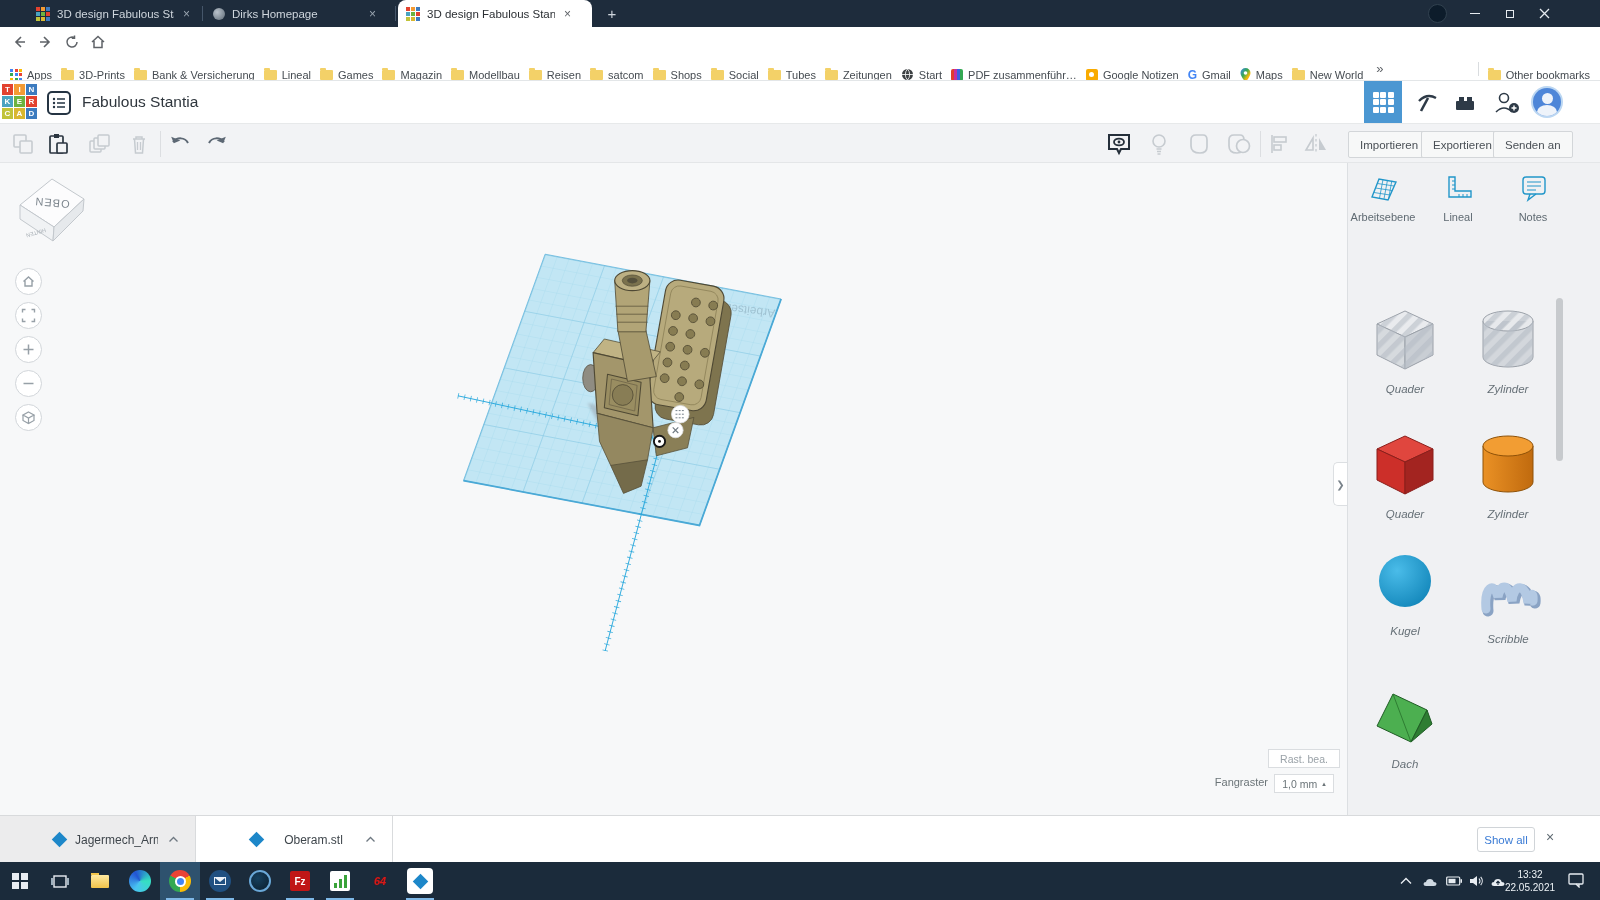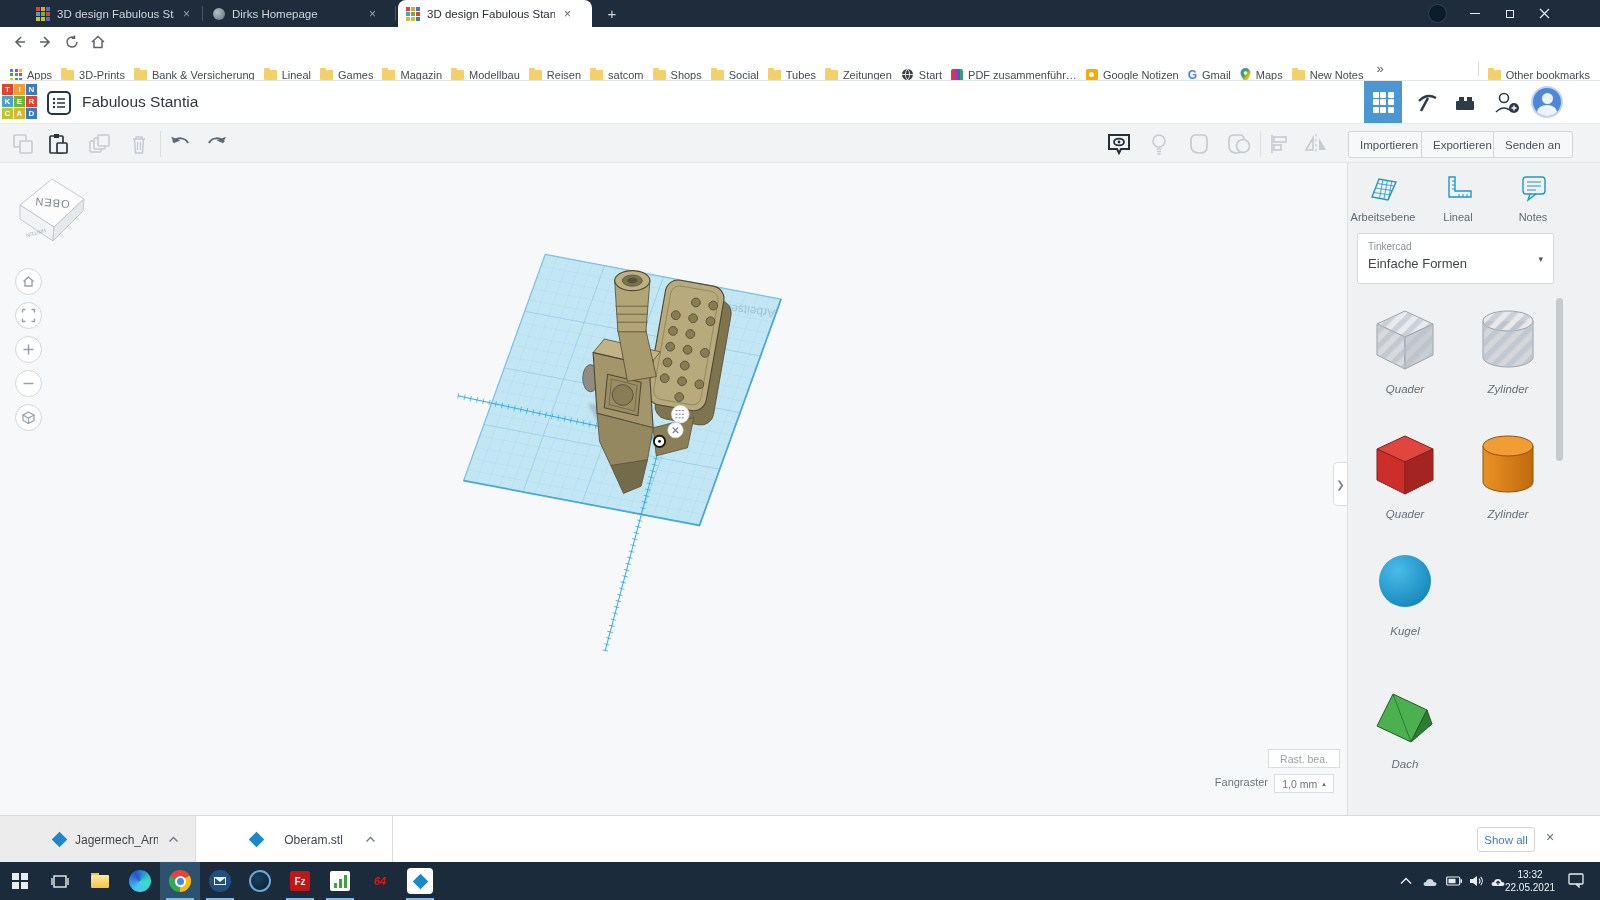"New Notes" span { text: Notes -> World }
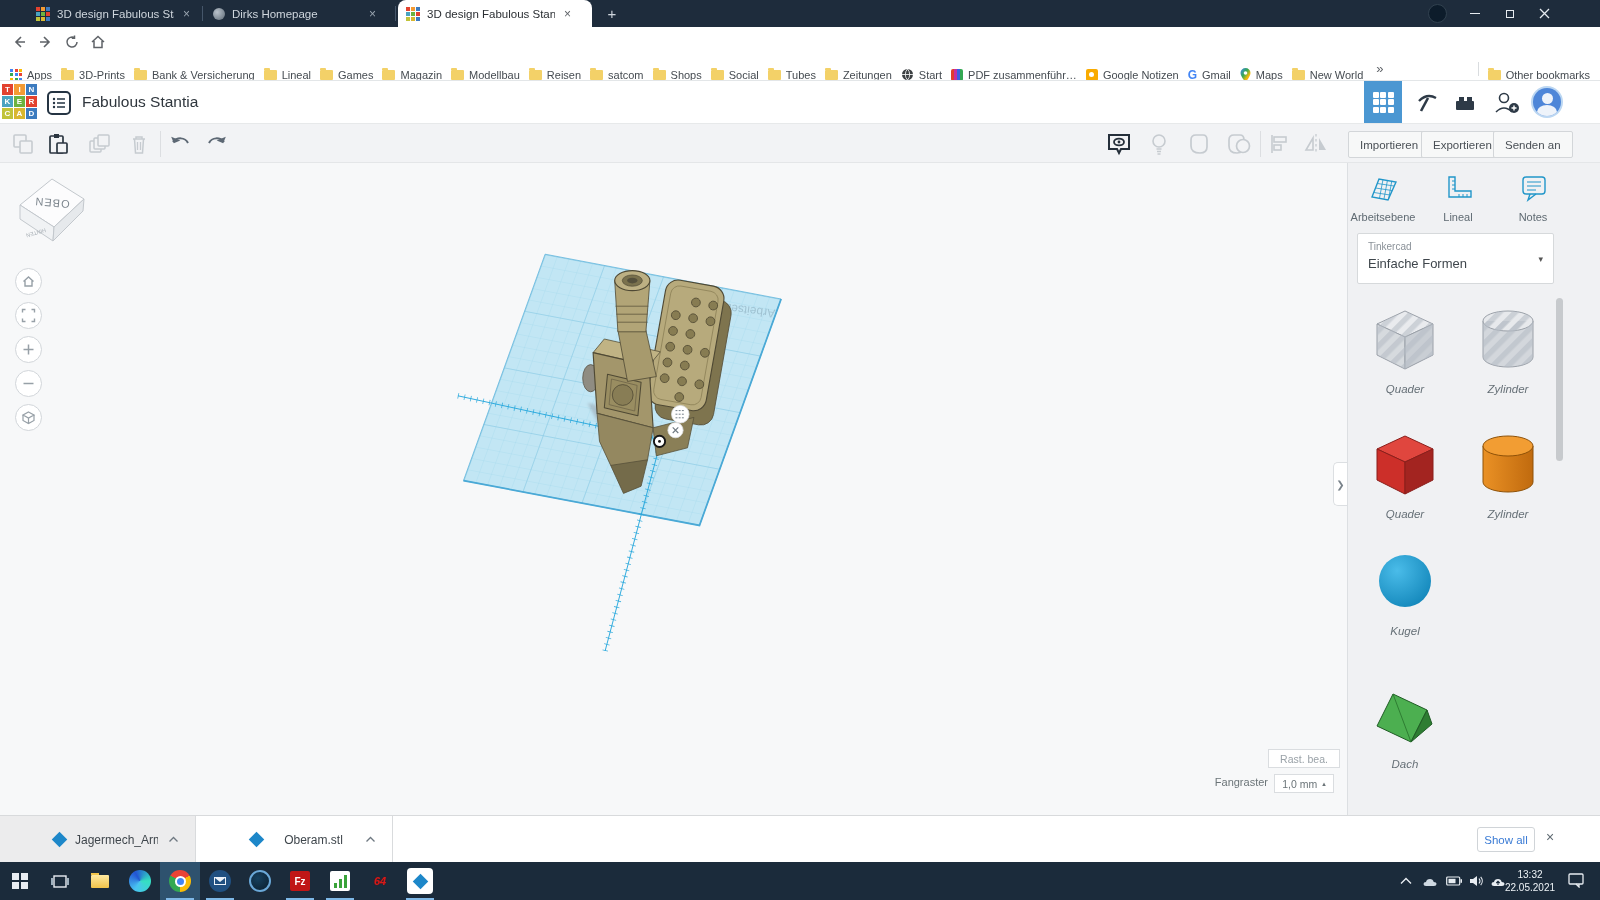"Tinkercad" div { html: <div> <div>Tinkercad</div> <div>Einfache Formen</div> <div>▾</div> </div> -> none }
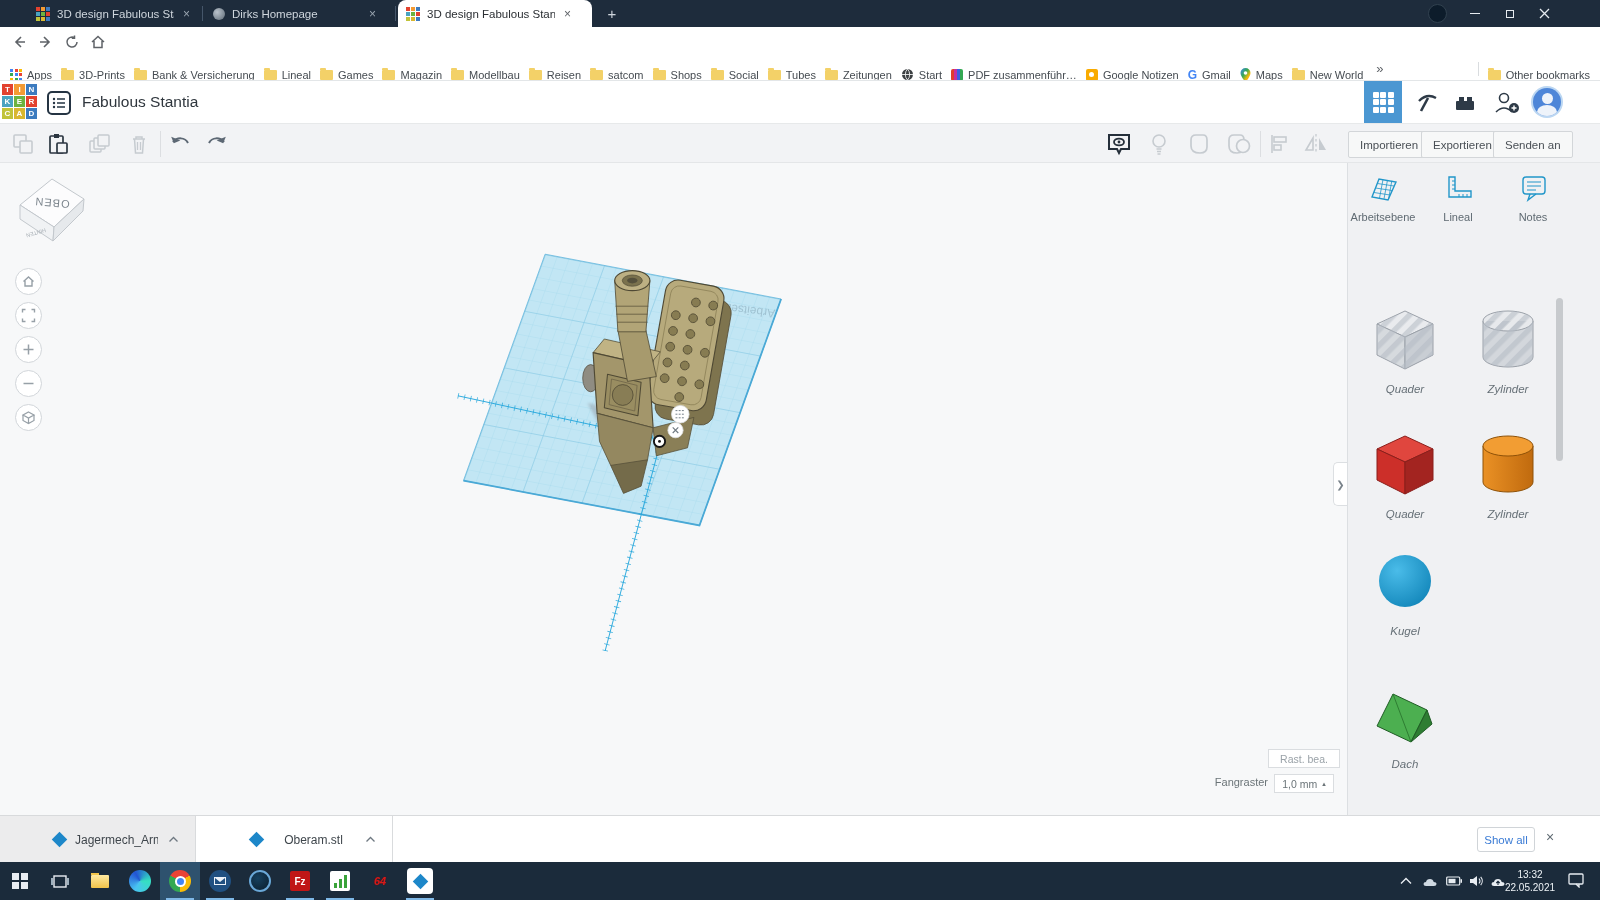"Scribble" div.shapecell { html: none -> <div> <svg> <path></path> <path></path> </svg> <div>Scribble</div> </div> }
